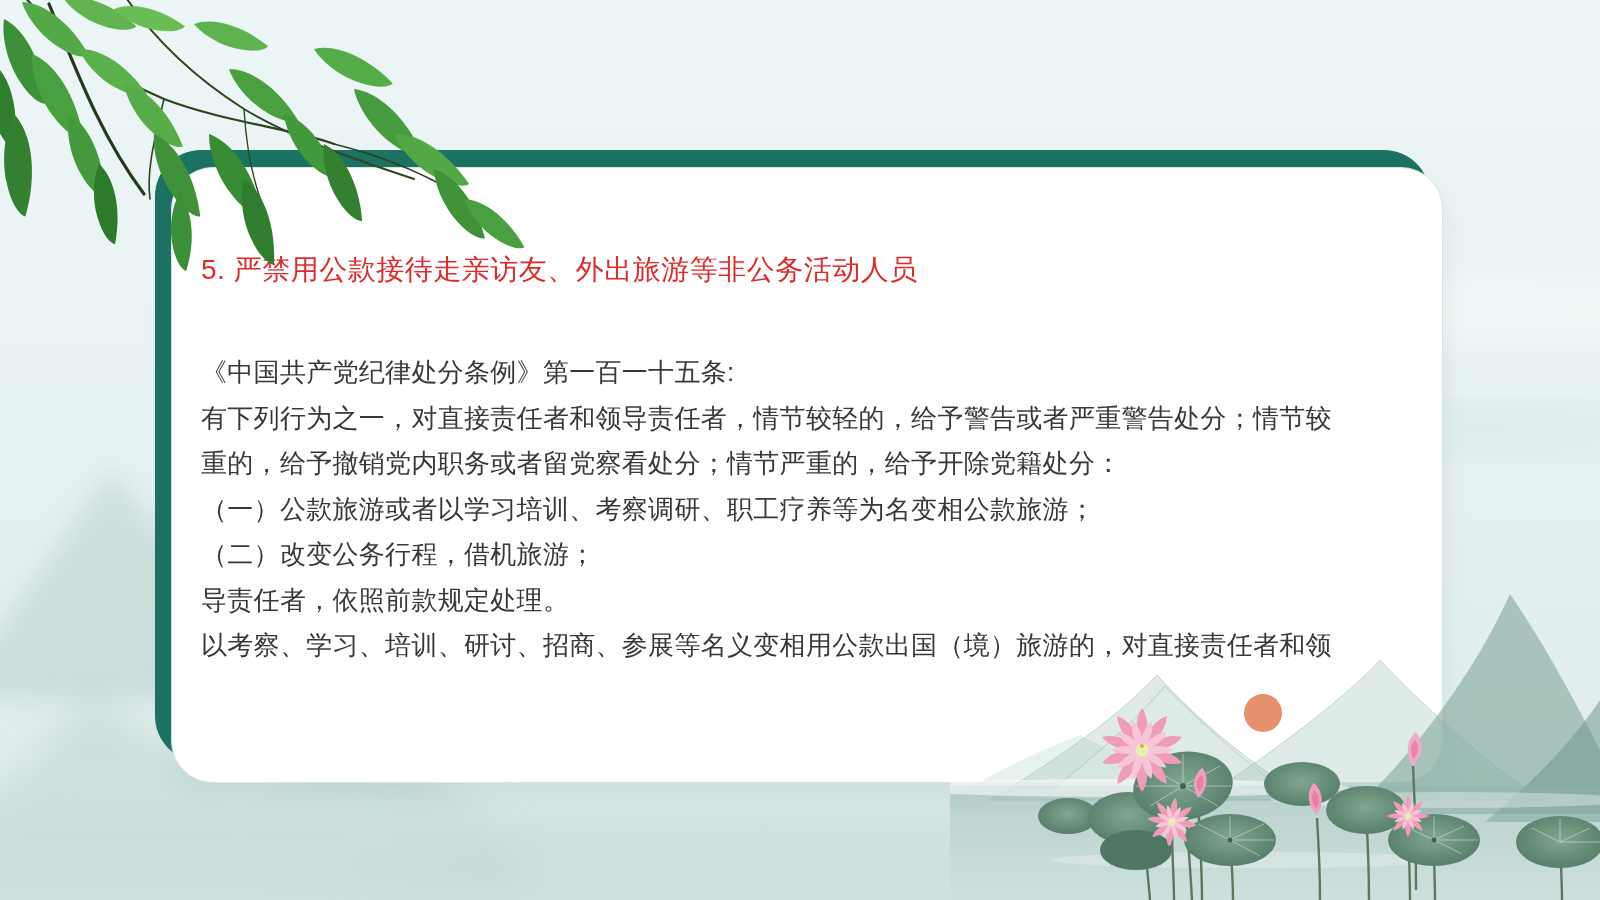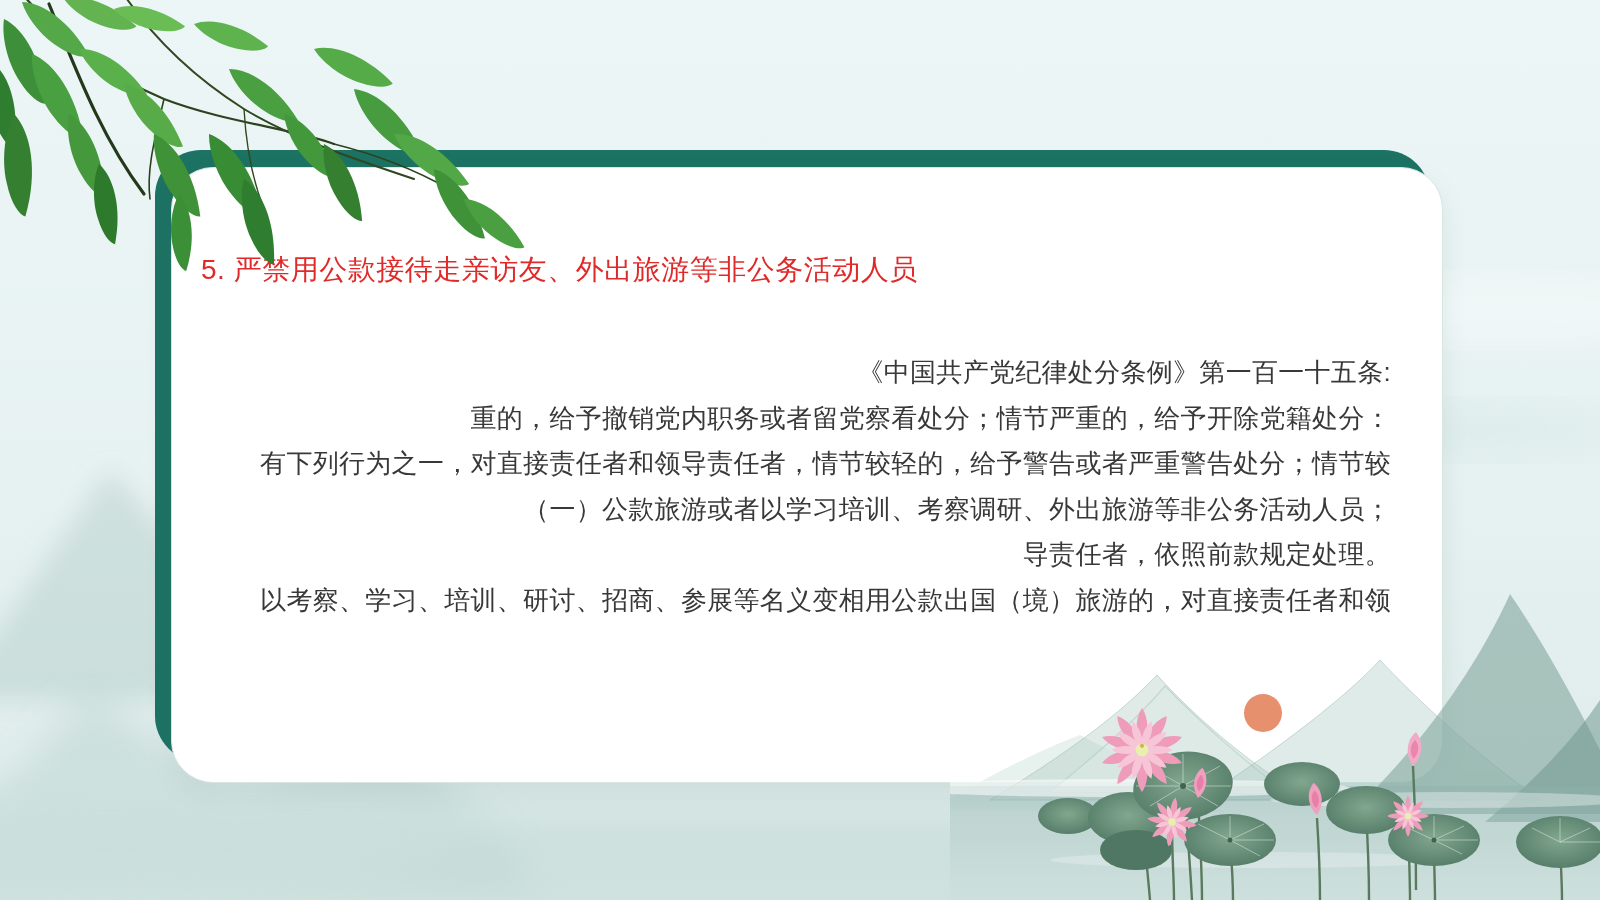"《中国共产党纪律处分条例》第一百一十五条:" .body-line { text-align: right -> none }
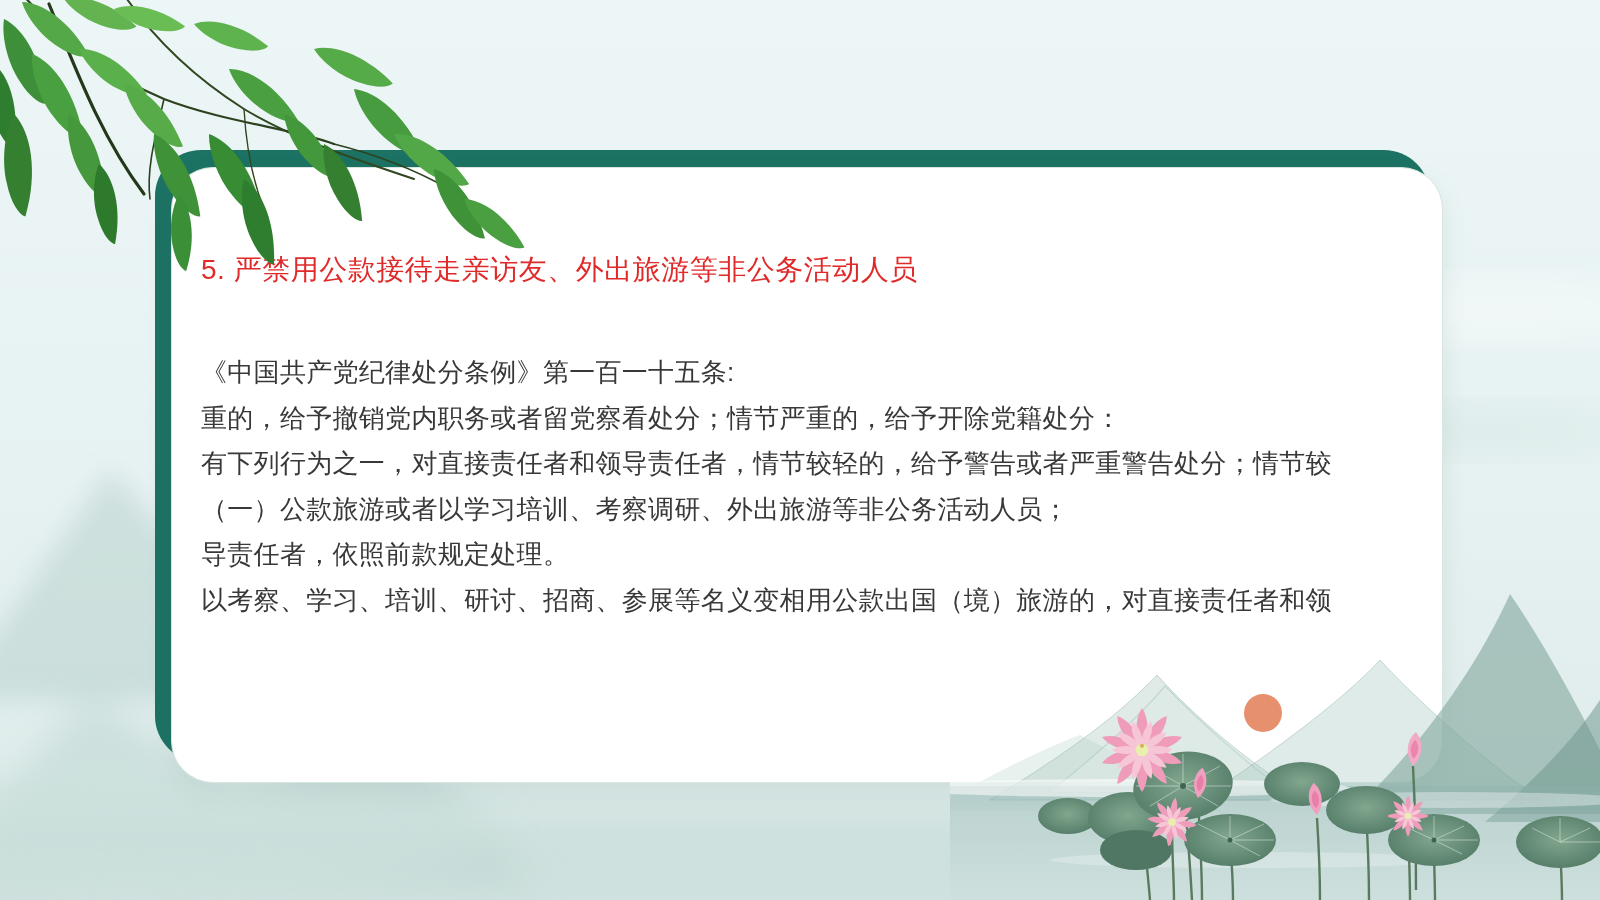"重的，给予撤销党内职务或者留党察看处分；情节严重的，给予开除党籍处分：" div.body-line { order: before "有下列行为之一，对直接责任者和领导责任者，情节较轻的，给予警告或者严重警告处分；" -> after "有下列行为之一，对直接责任者和领导责任者，情节较轻的，给予警告或者严重警告处分；" }
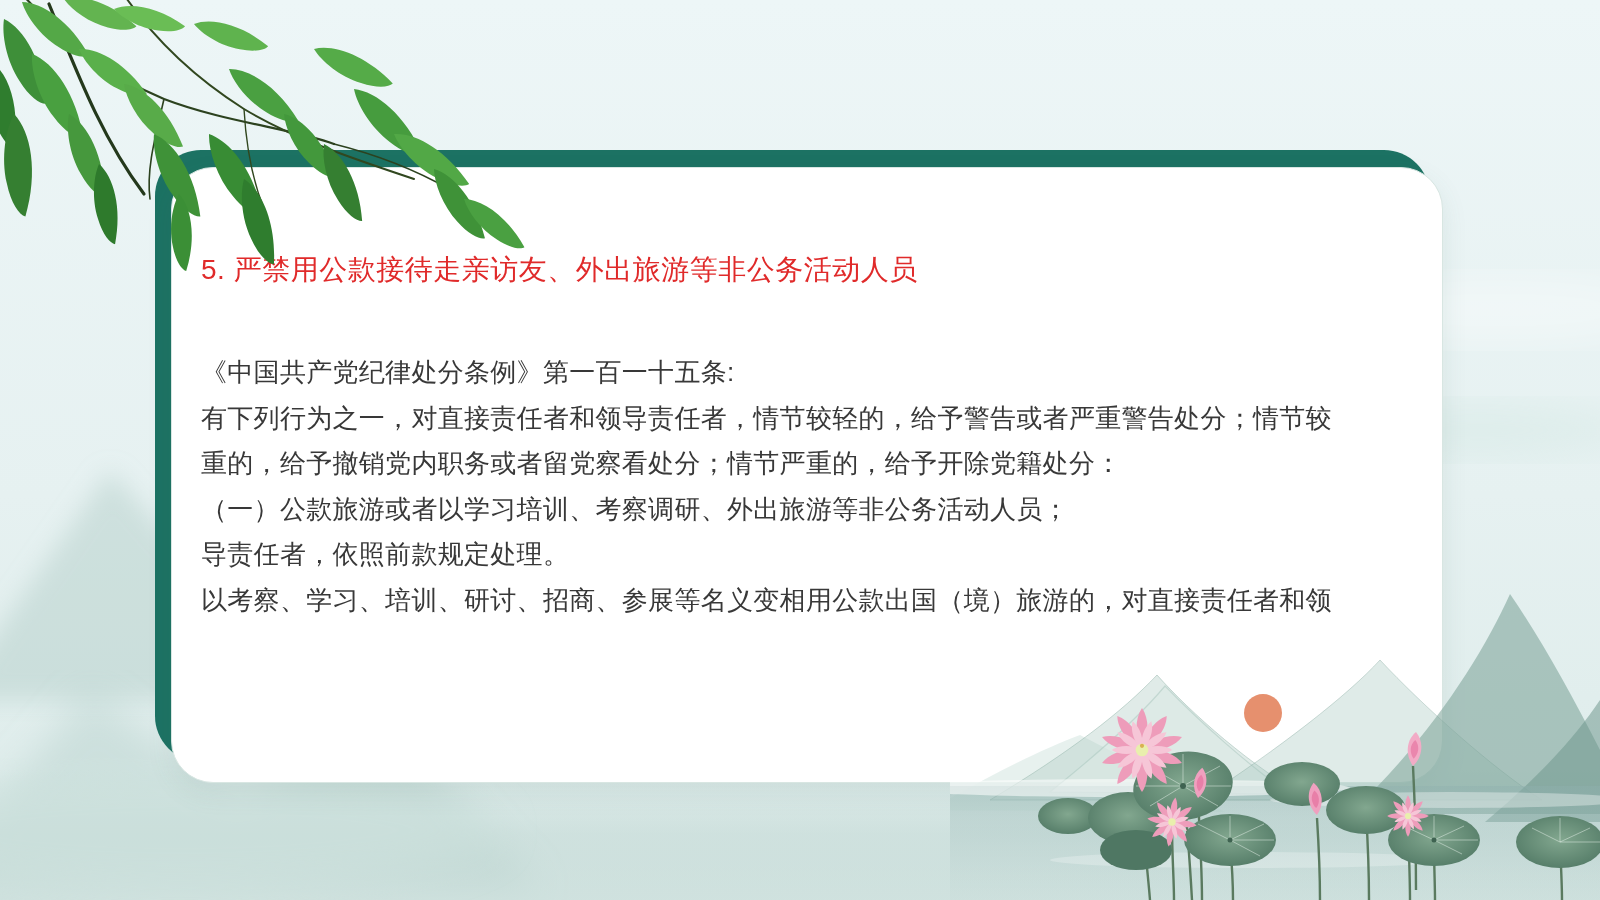"（一）公款旅游或者以学习培训、考察调研、外出旅游等非公务活动人员；" div.body-line { text: 外出旅游等非公务活动人员 -> 职工疗养等为名变相公款旅游 }
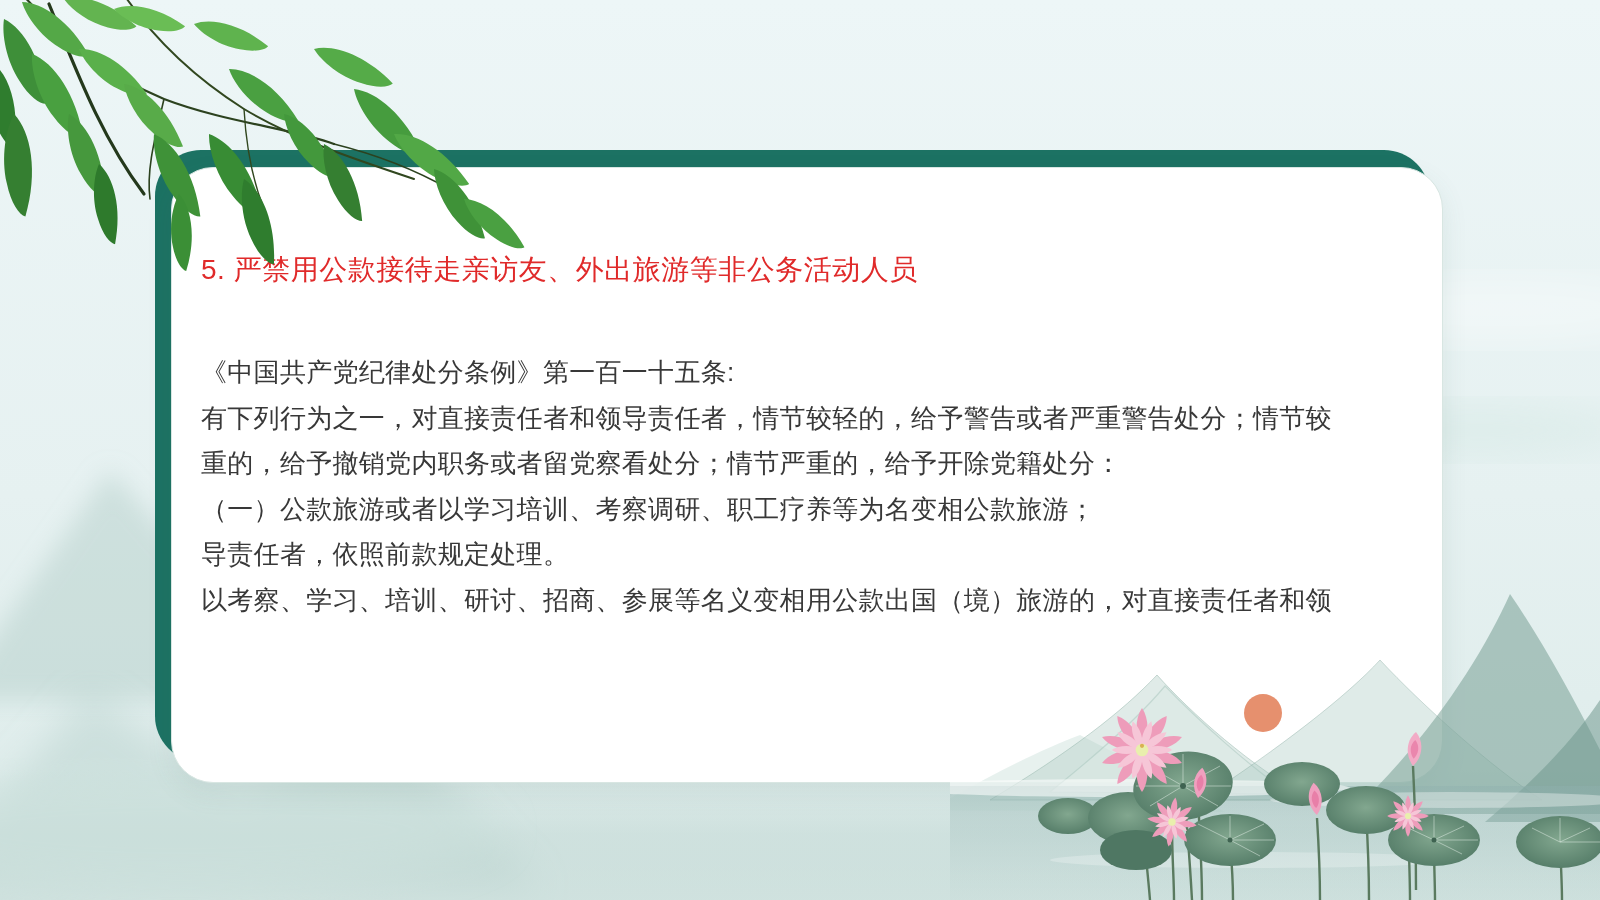"（二）改变公务行程，借机旅游；" div.body-line { html: none -> <div>（二）改变公务行程，借机旅游；</div> }
